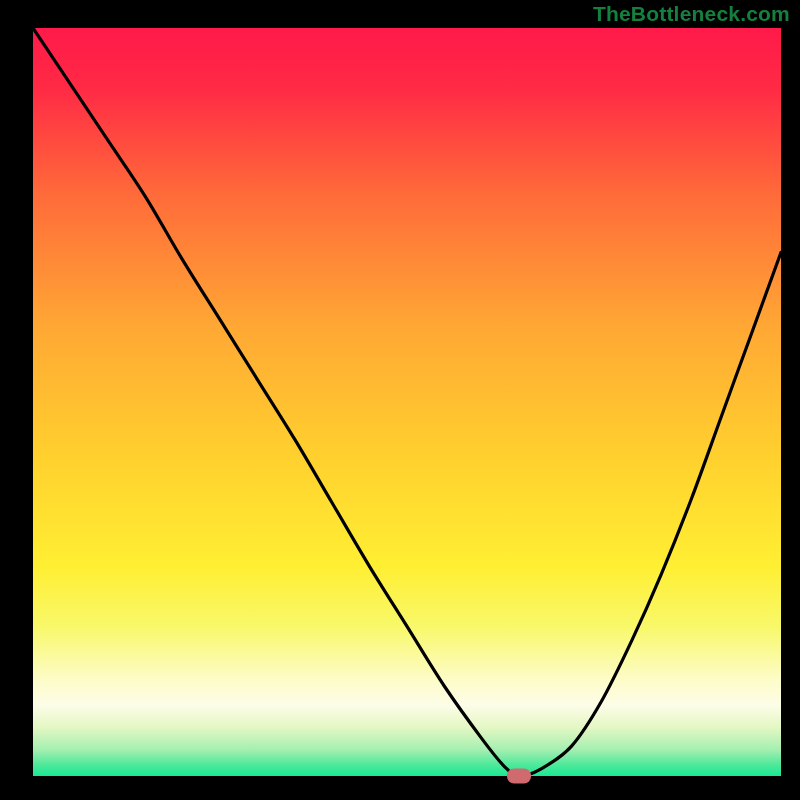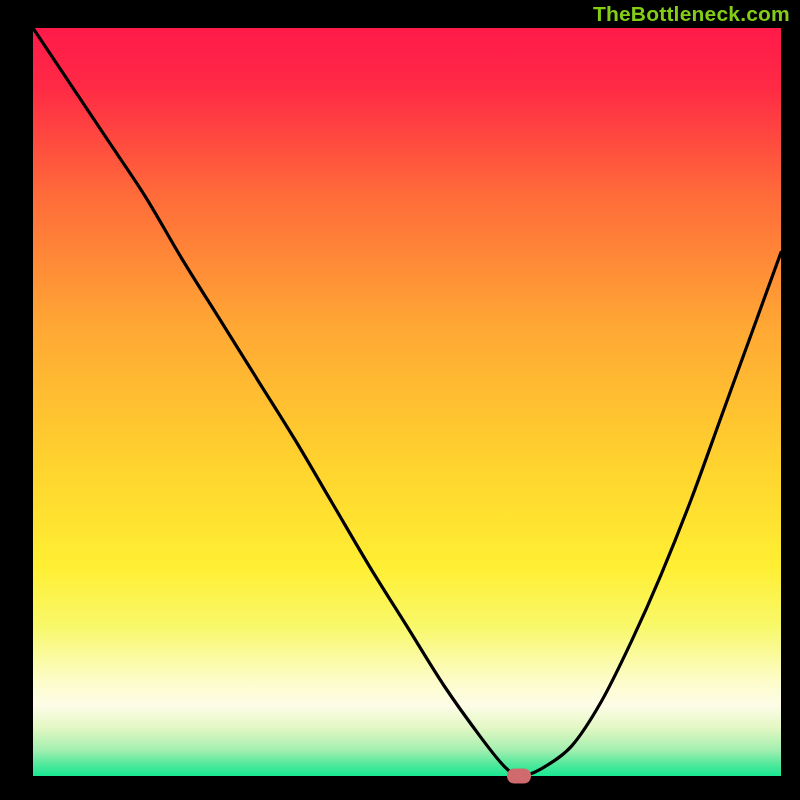"TheBottleneck.com" .watermark { color: #84cc16 -> #15803d }
